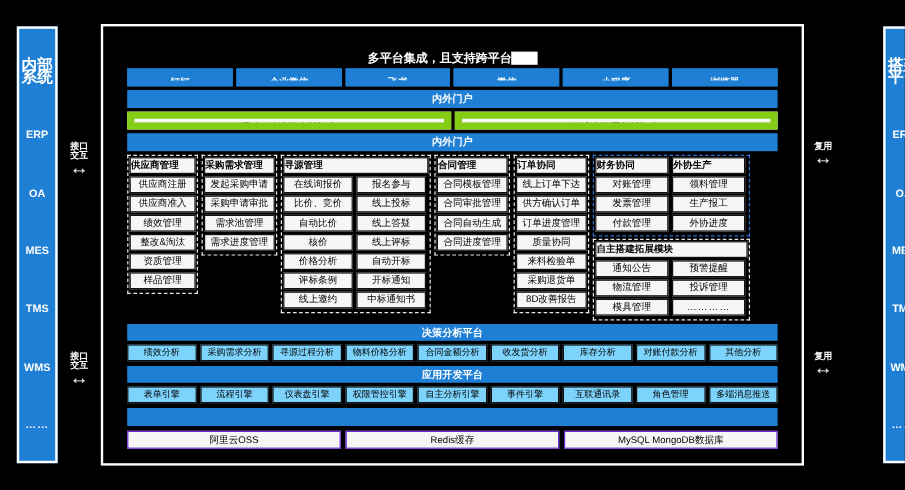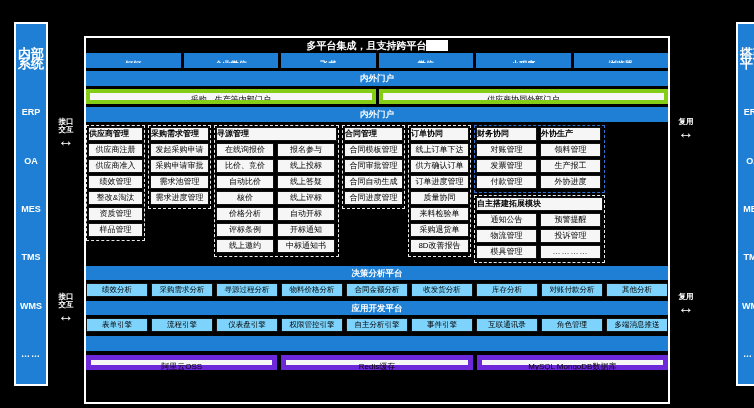"多平台集成，且支持跨平台" .panel { padding: 0 -> 20px; top: 36px -> 20px }
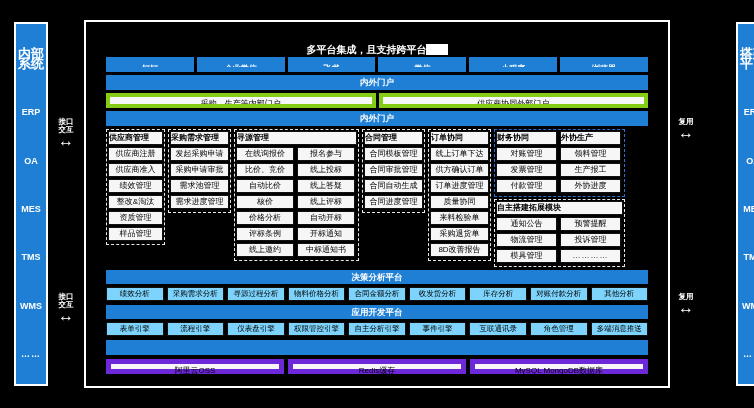"采购，生产等内部门户" .cell.white { border: 4px solid #84cc16 -> 6px solid #84cc16 }
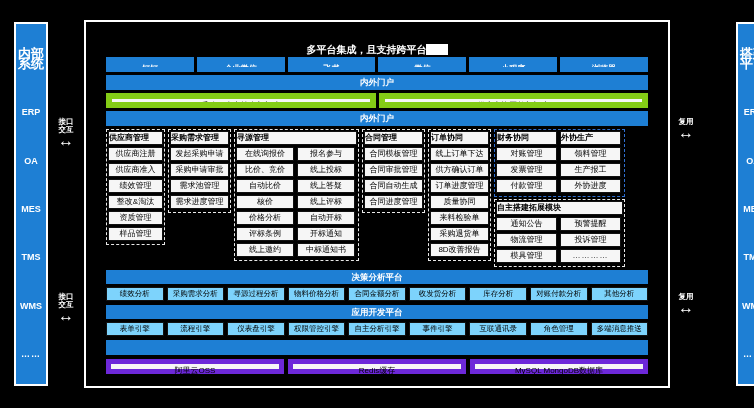"阿里云OSS" .base { border: 5px solid #6d28d9 -> 1px solid #6d28d9 }
